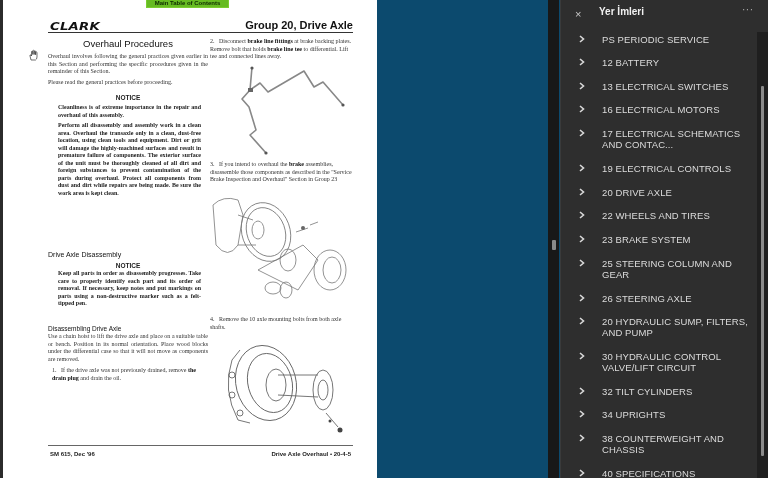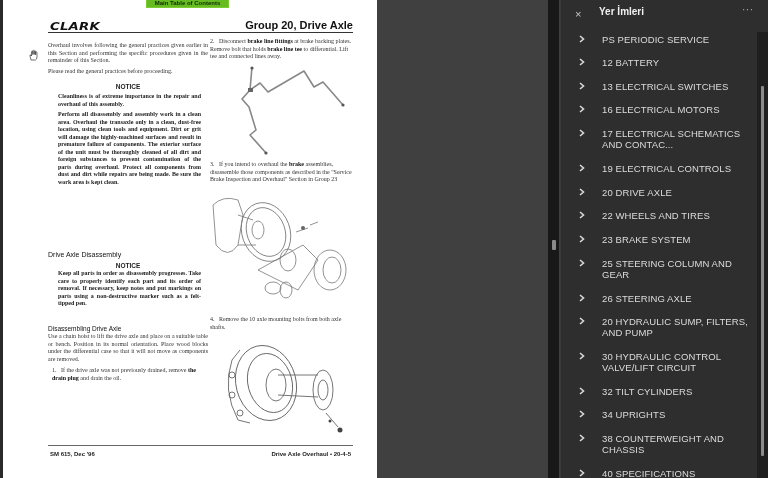"CLARK" .viewer { background: #404040 -> #0c4a6e }
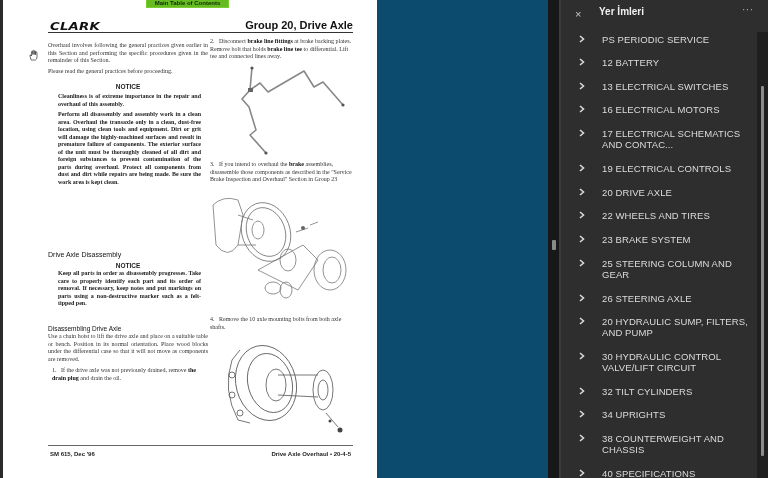"Overhaul Procedures" div.h-center { html: none -> <div>Overhaul Procedures</div> }
